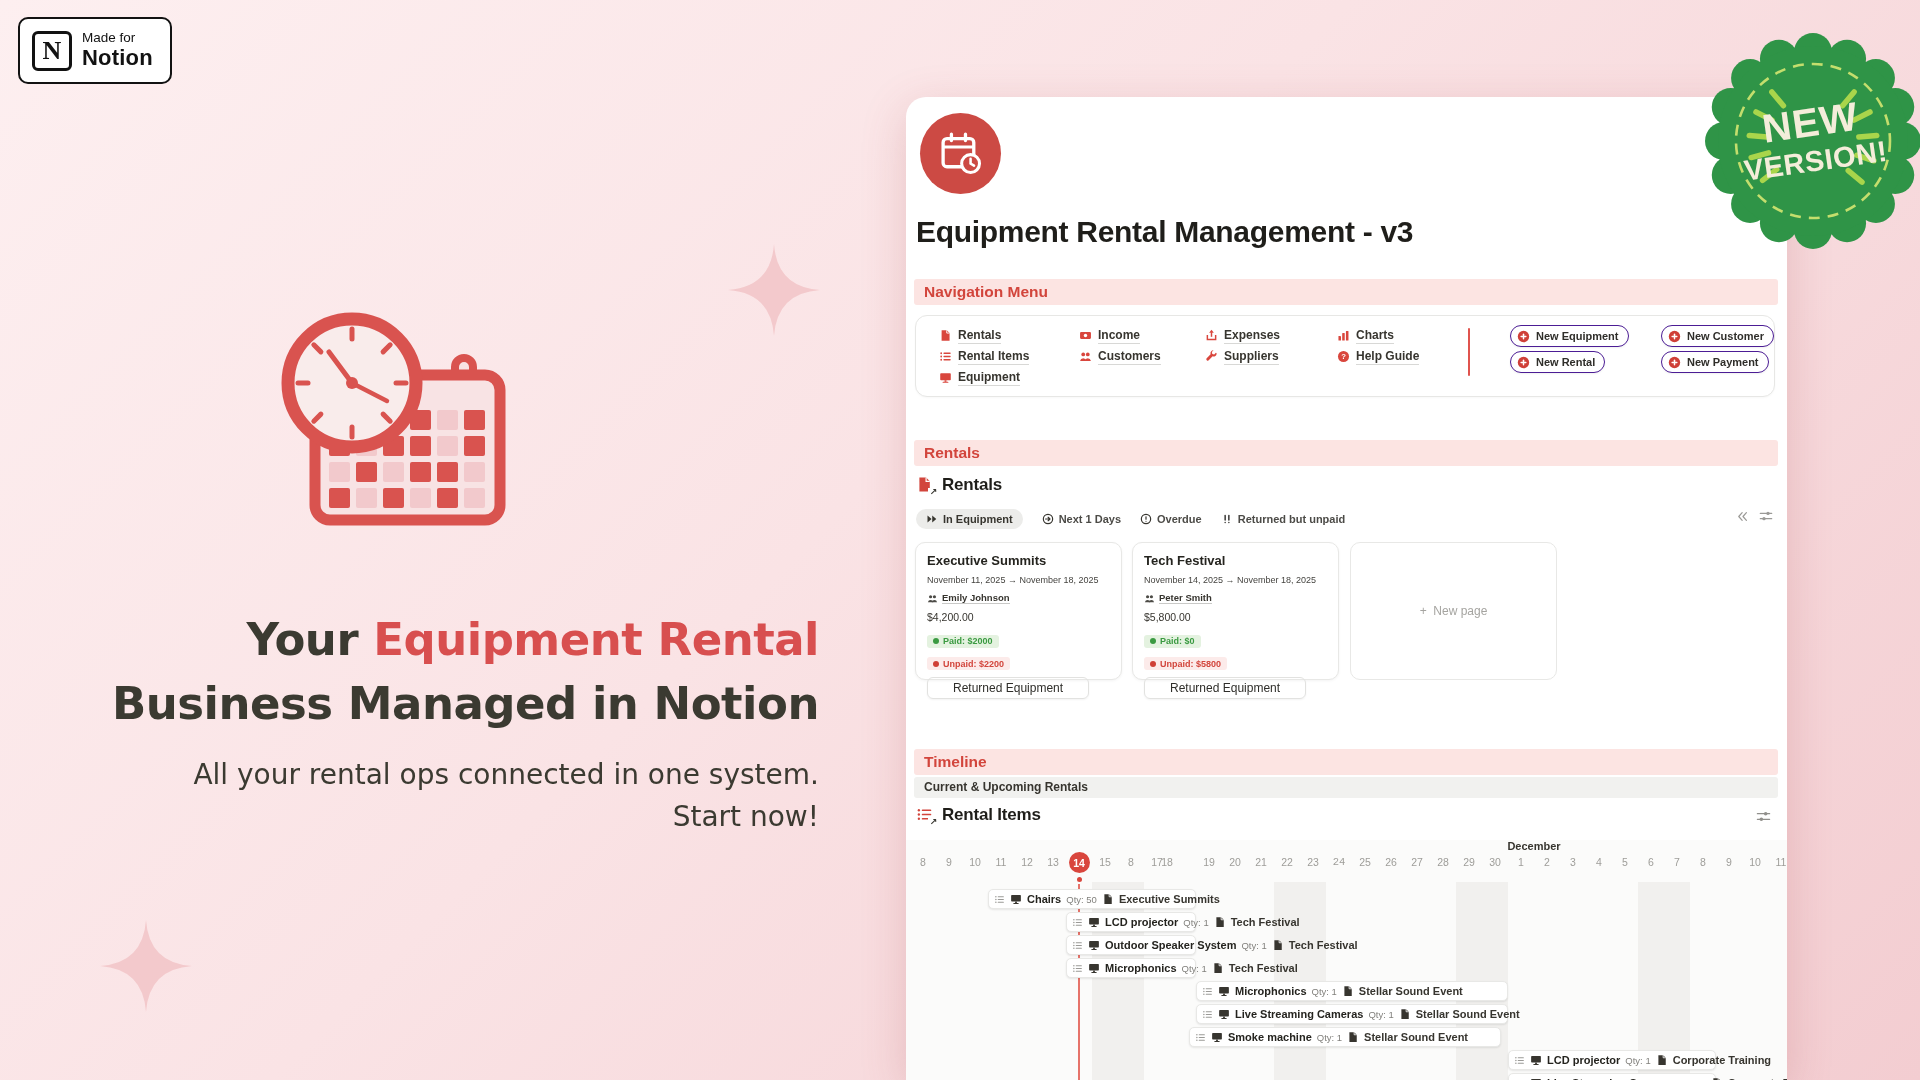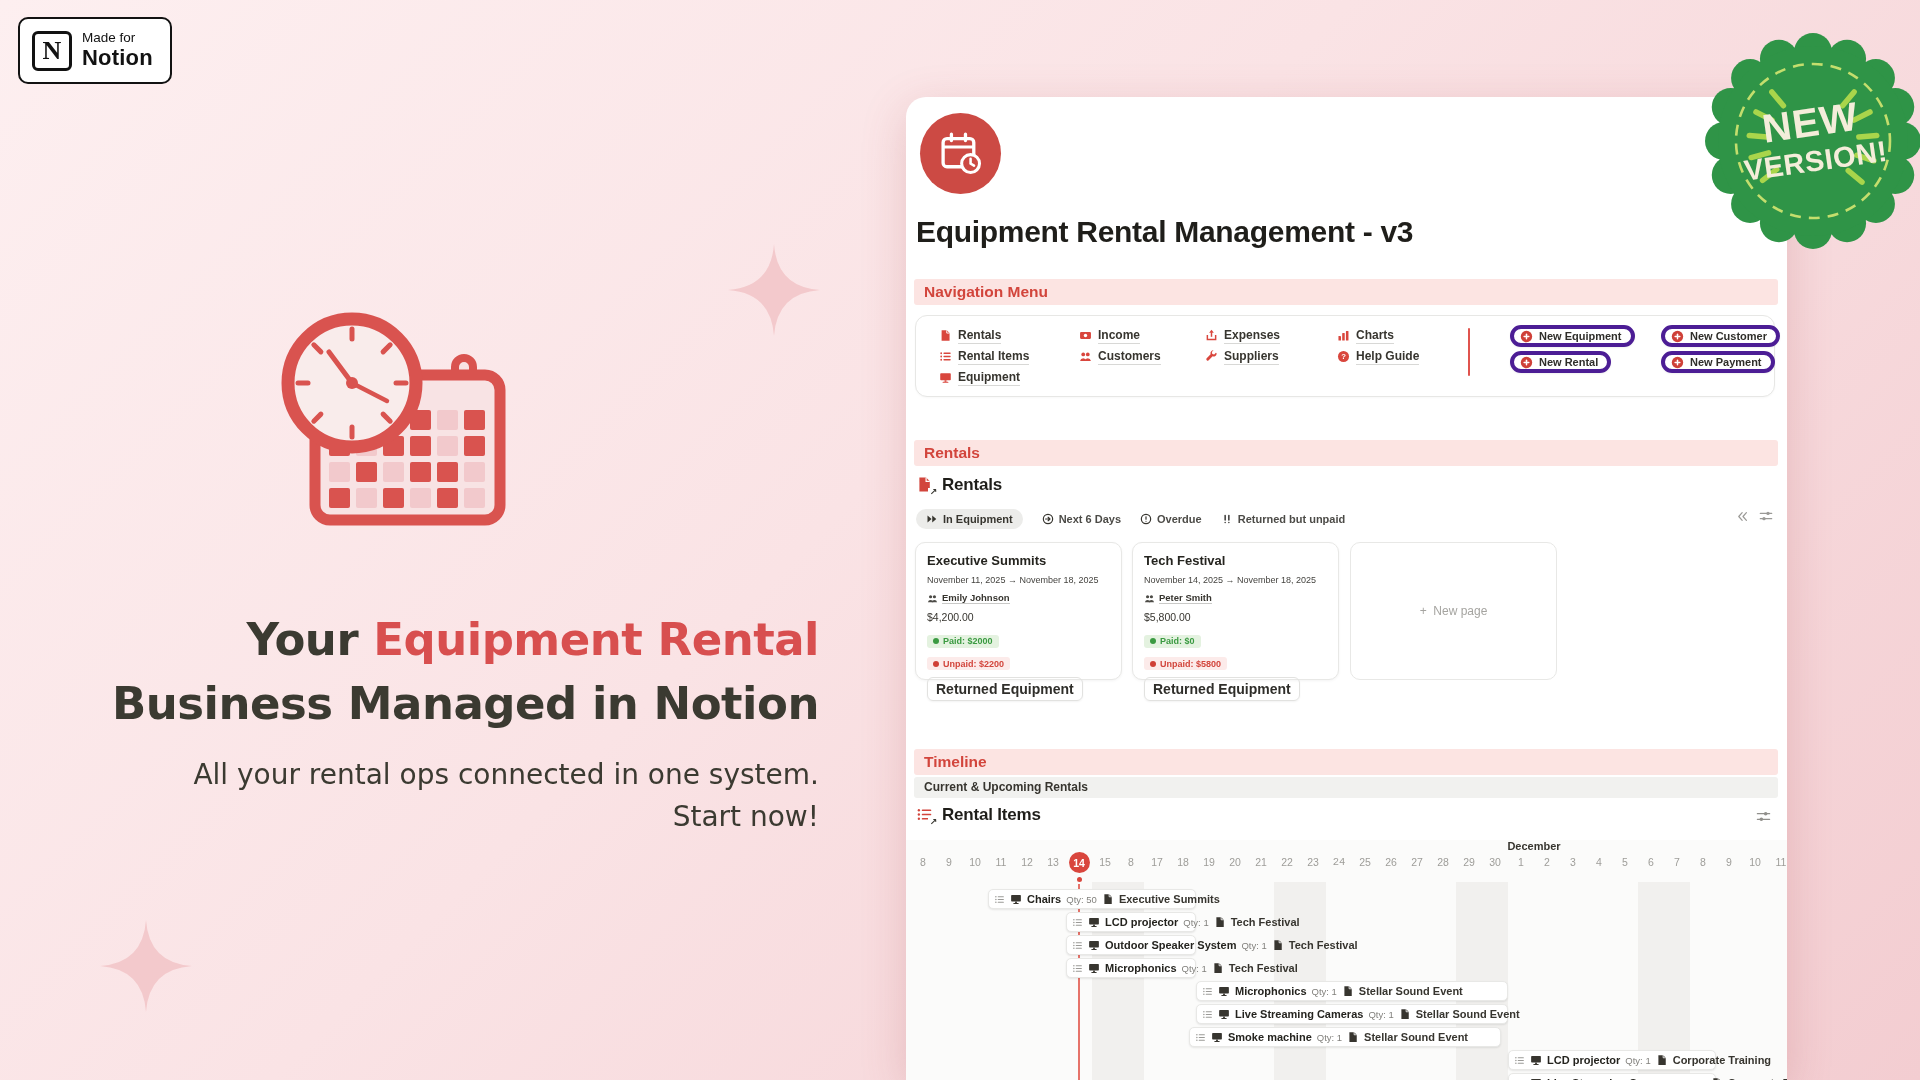"New Equipment" .mini-btn { border: 4px solid #4c1d95 -> 1px solid #4c1d95 }
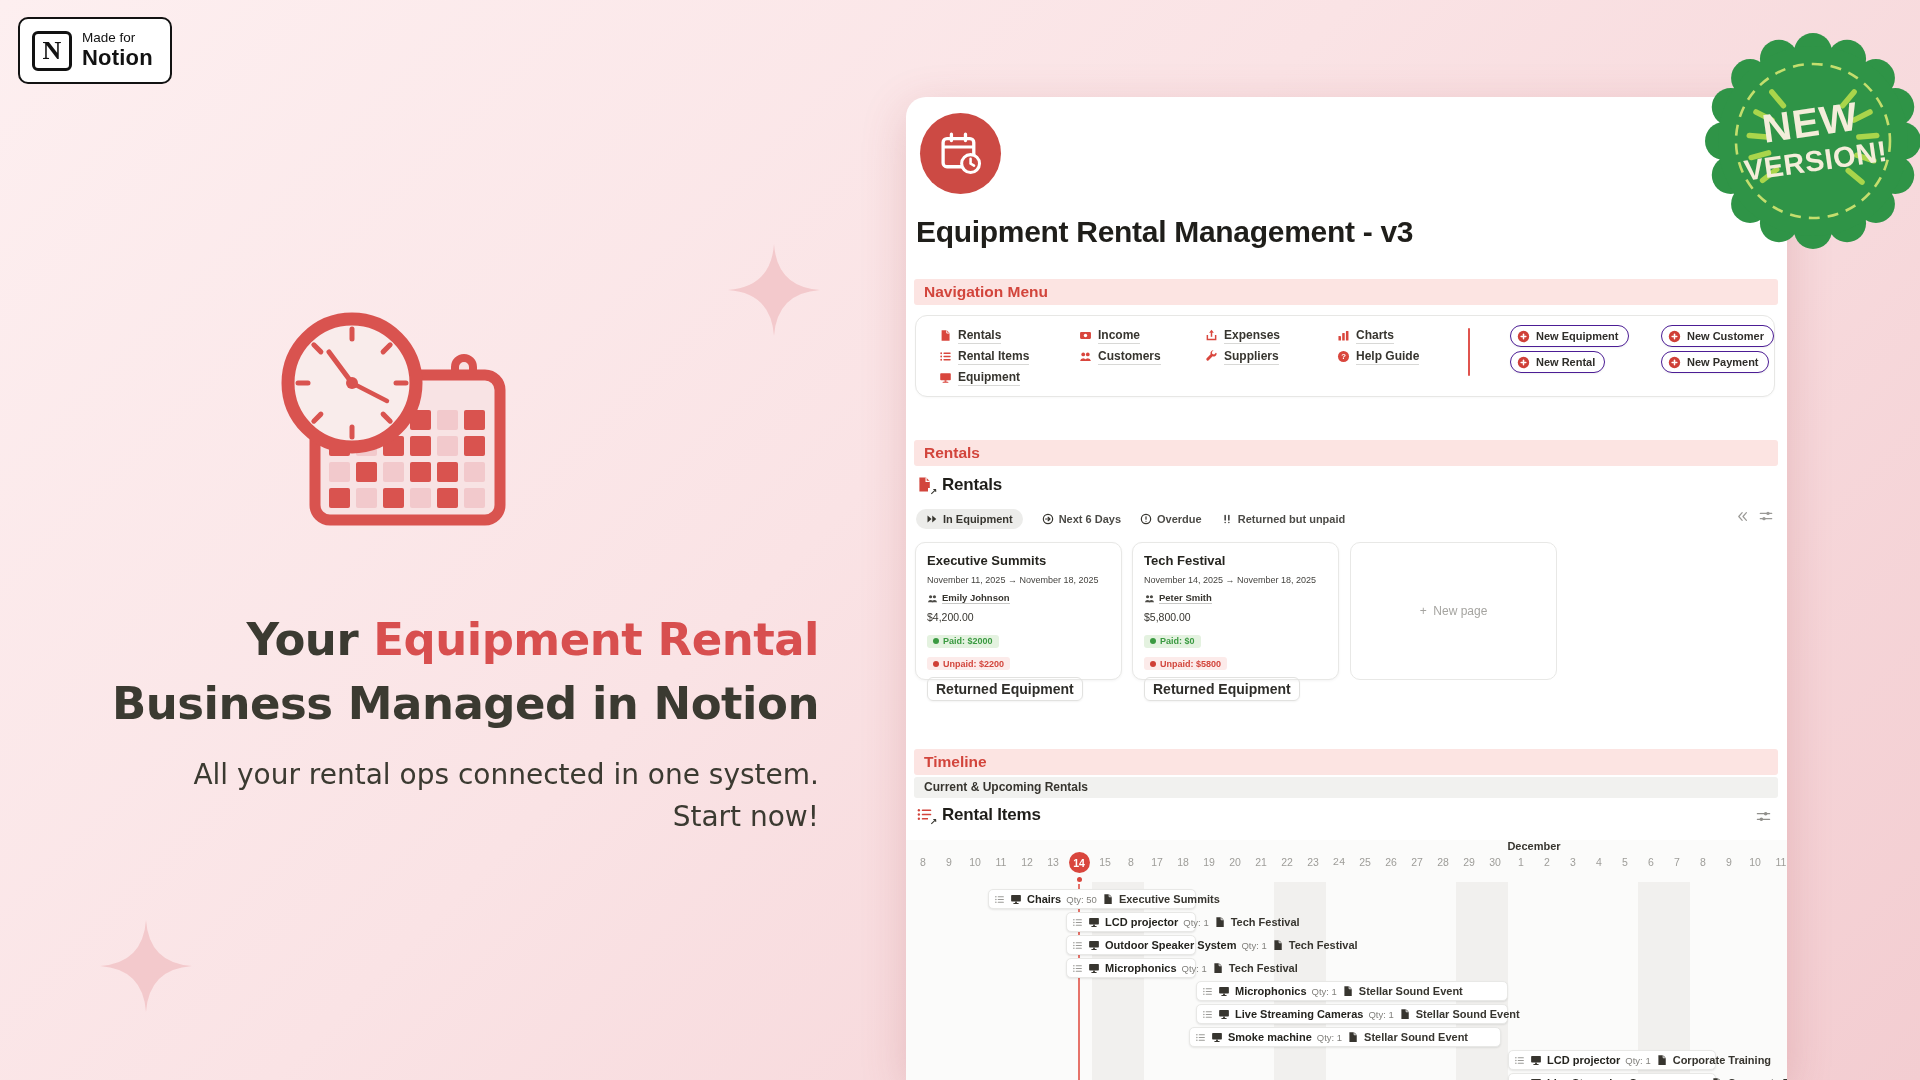"Next 6 Days" span { text: 6 -> 1 }
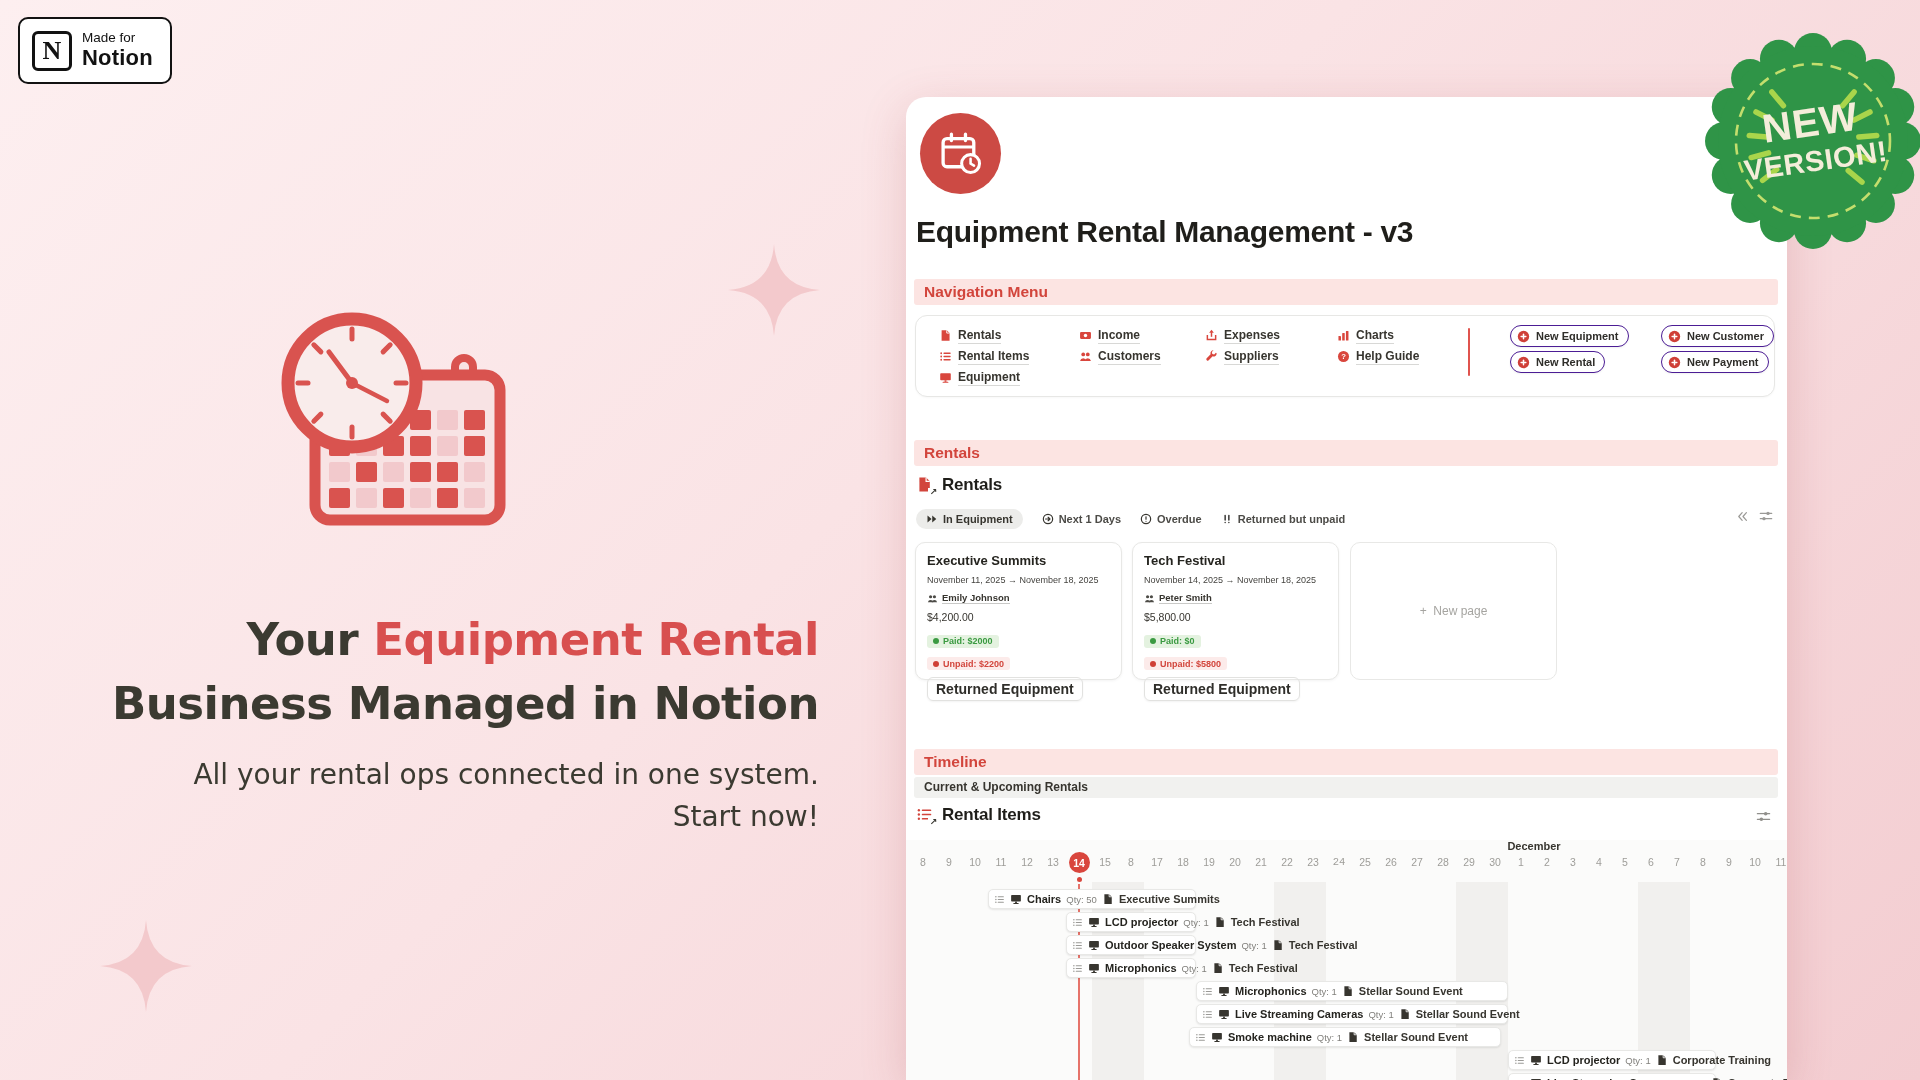"Returned Equipment" .card .ret { font-size: 14px -> 12px; font-weight: bold -> normal; padding: 3px 8px -> 3px 25px }
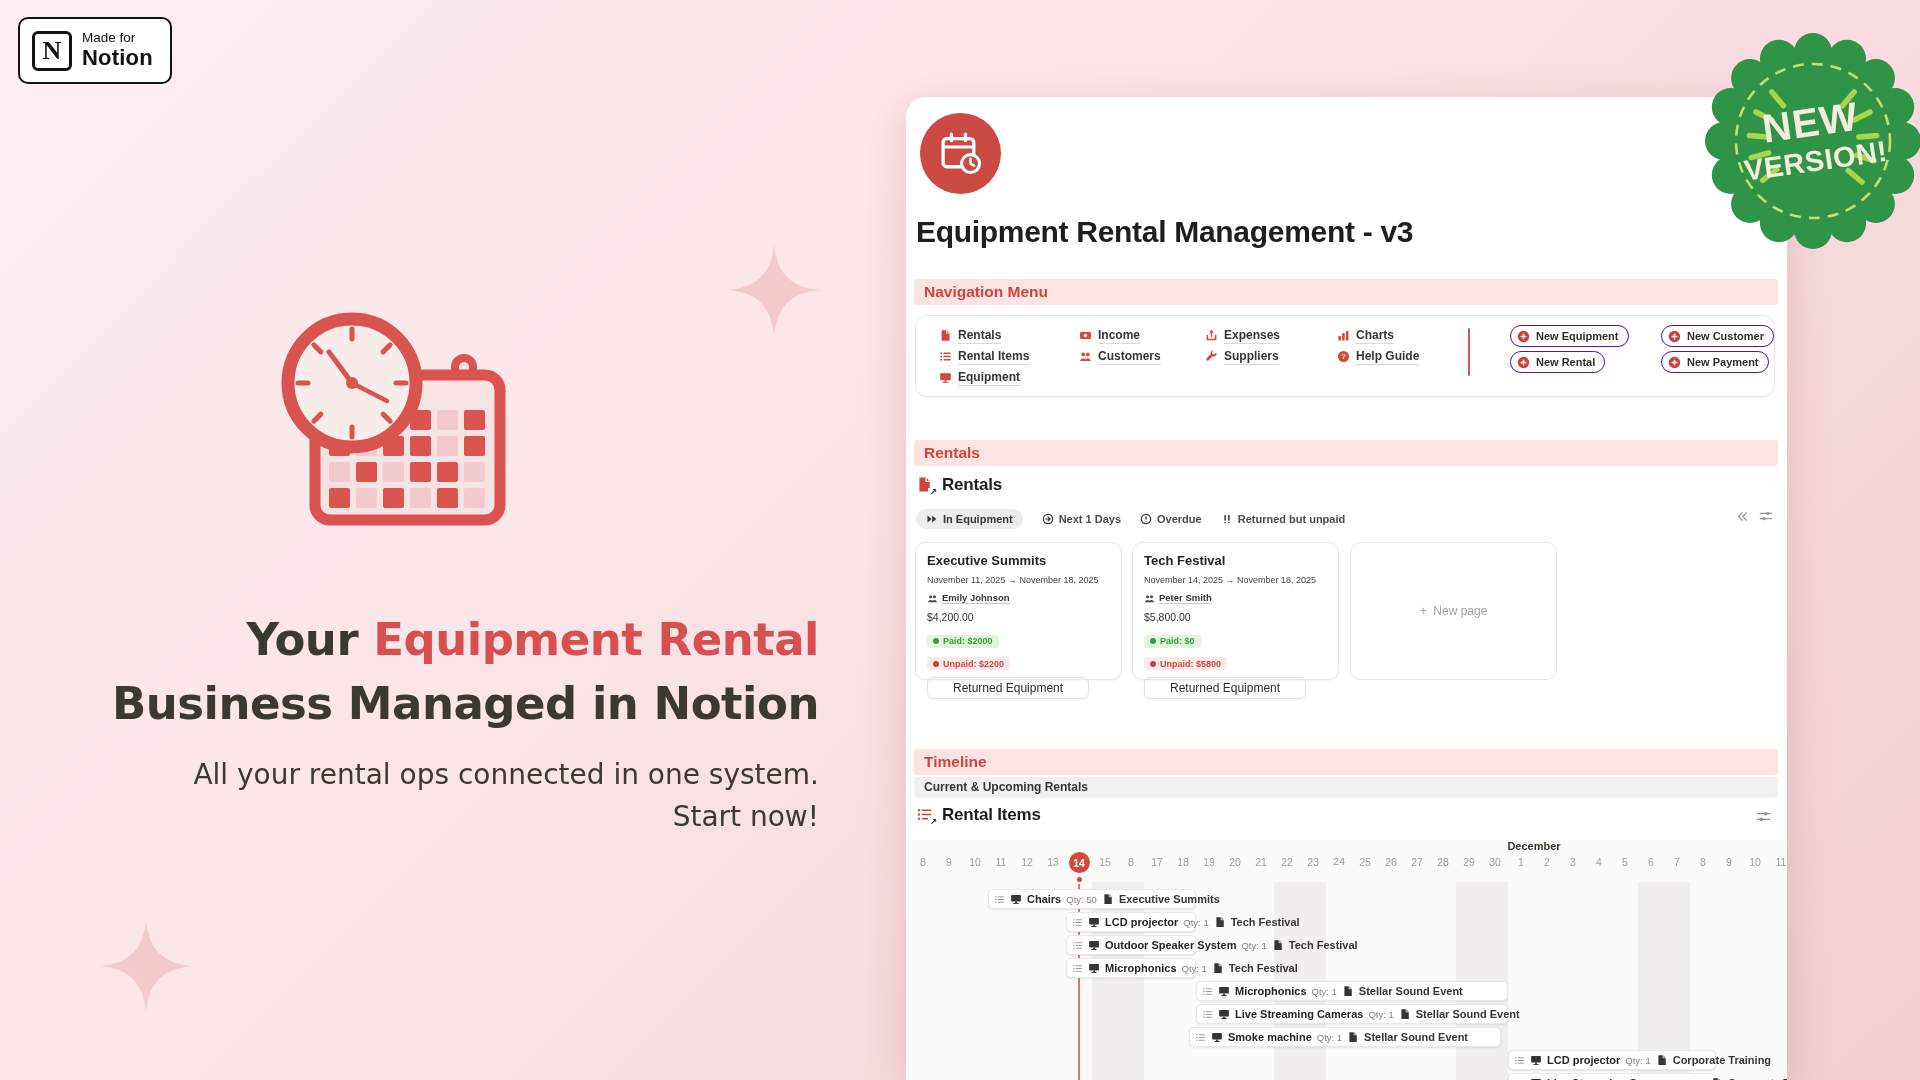"18" div.day { left: 264px -> 248px }
